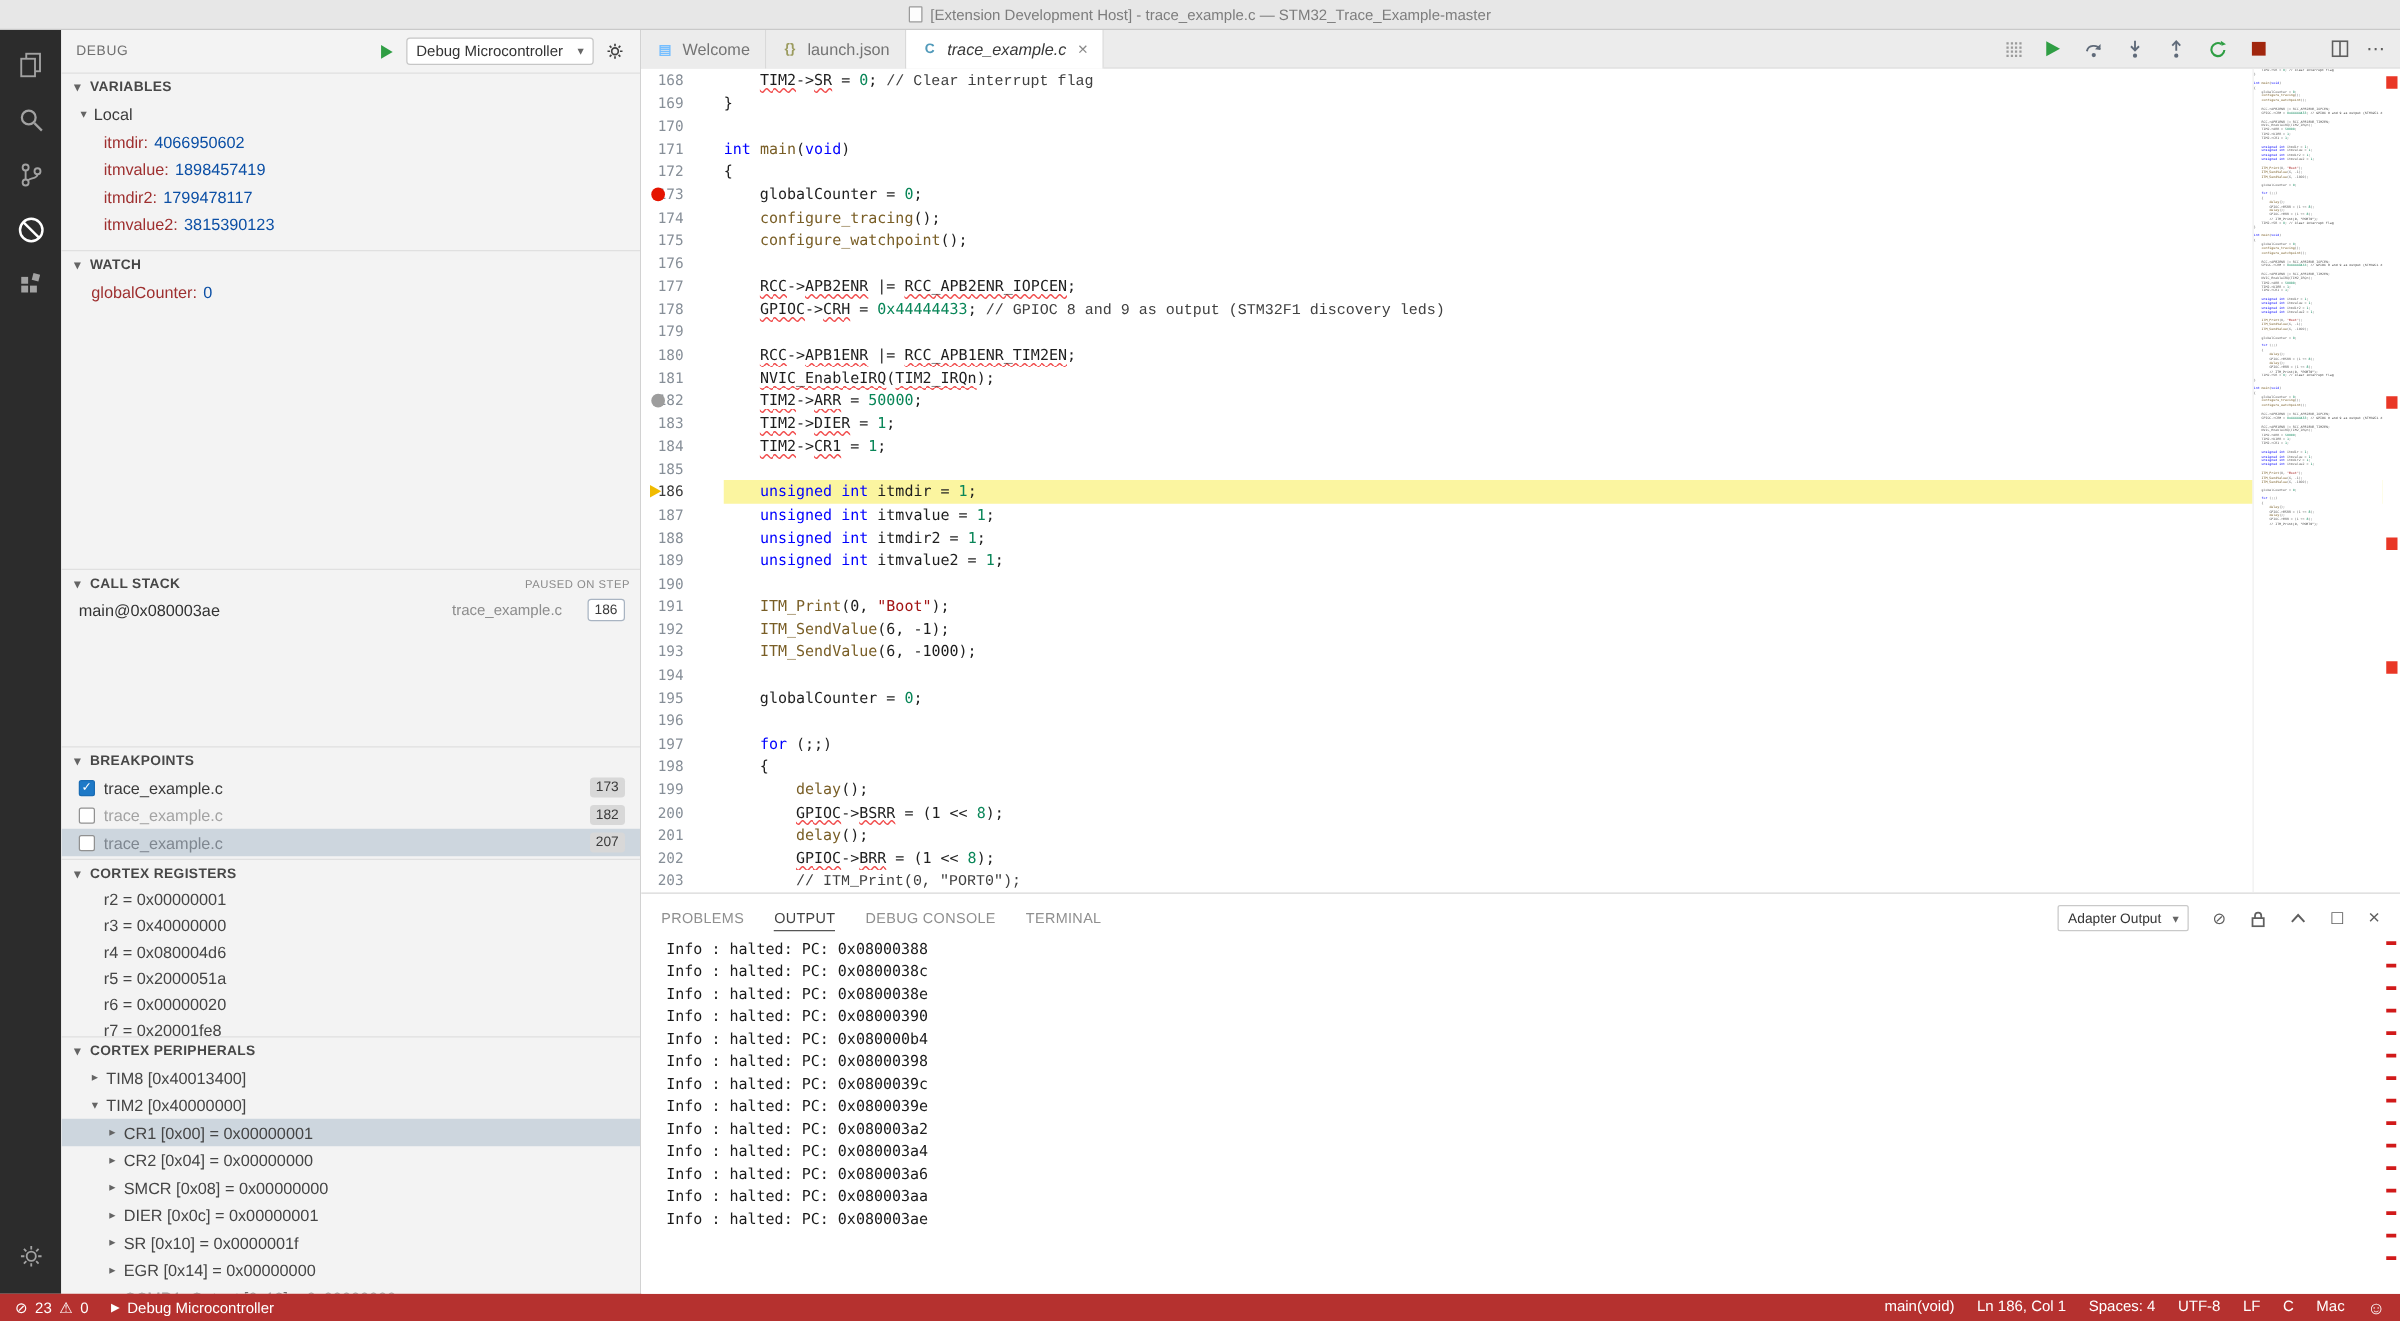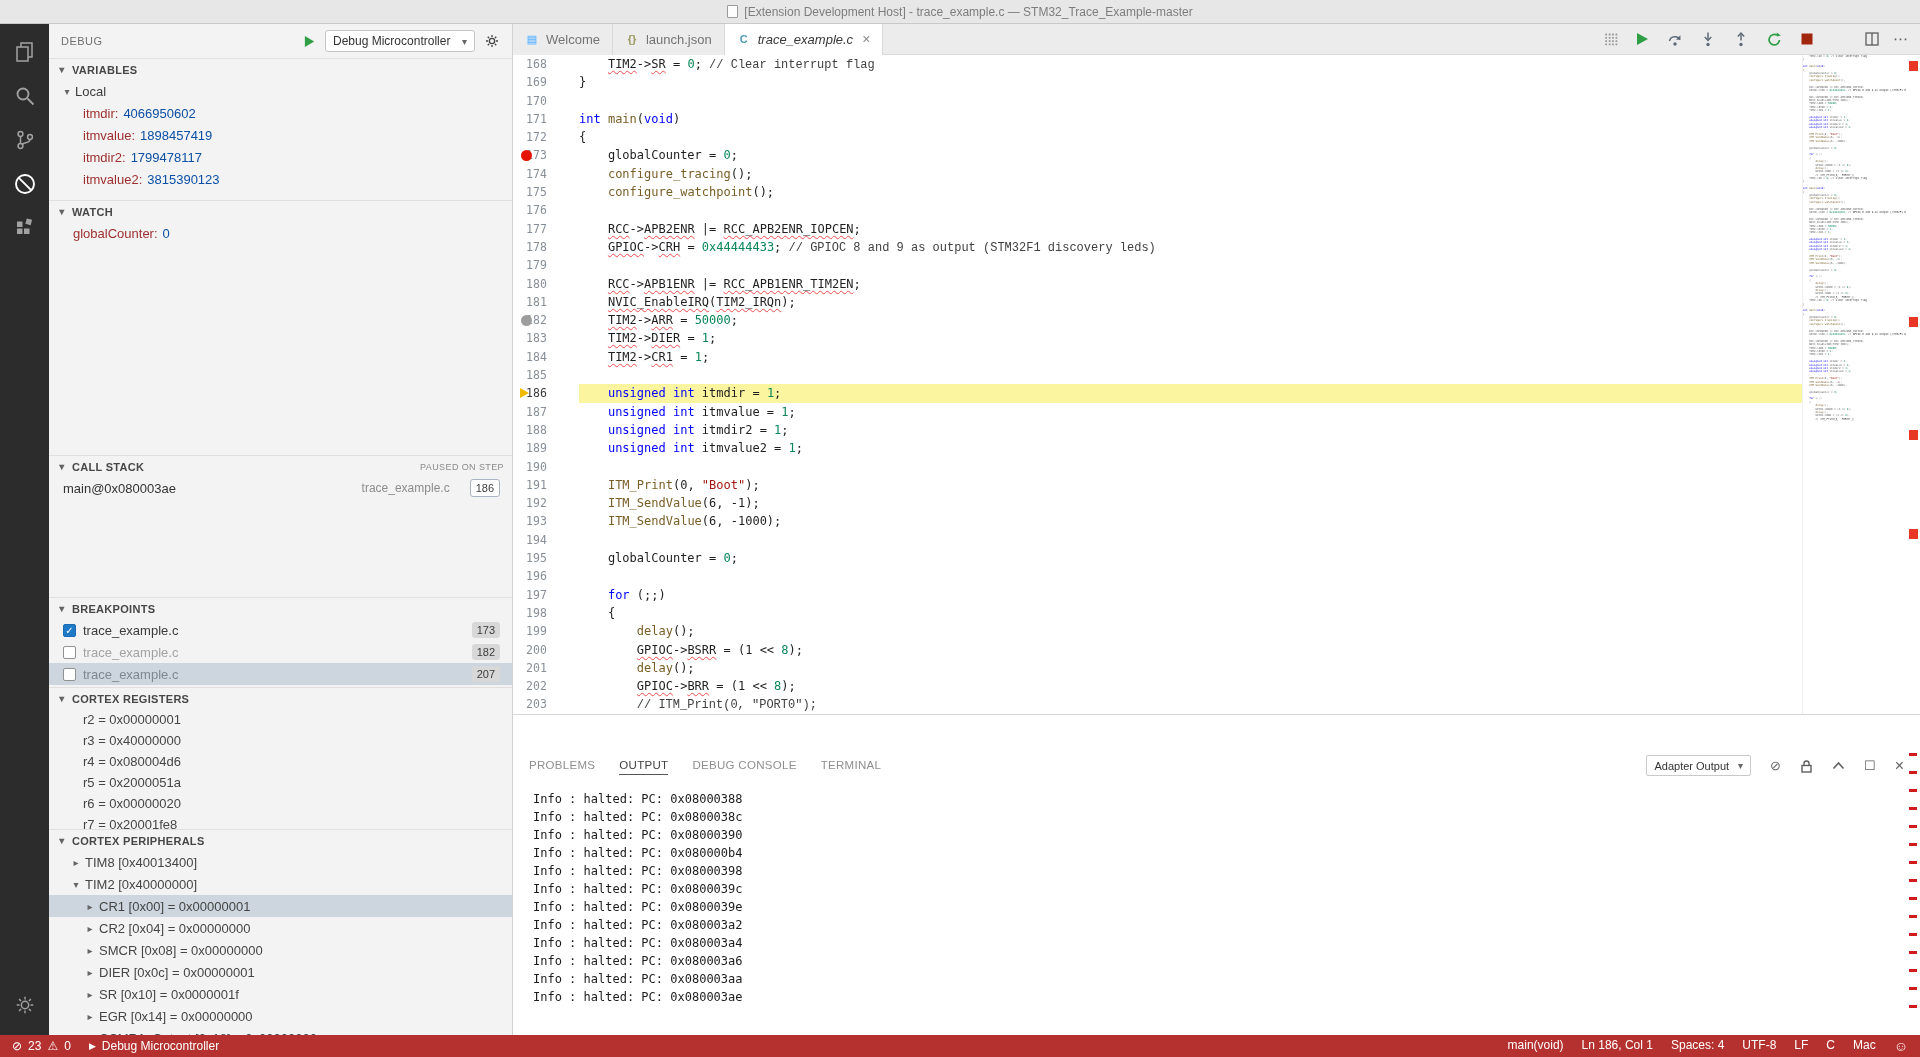"PROBLEMS" .panel-header { align-items: flex-start -> flex-end; margin-top: 40px -> none }
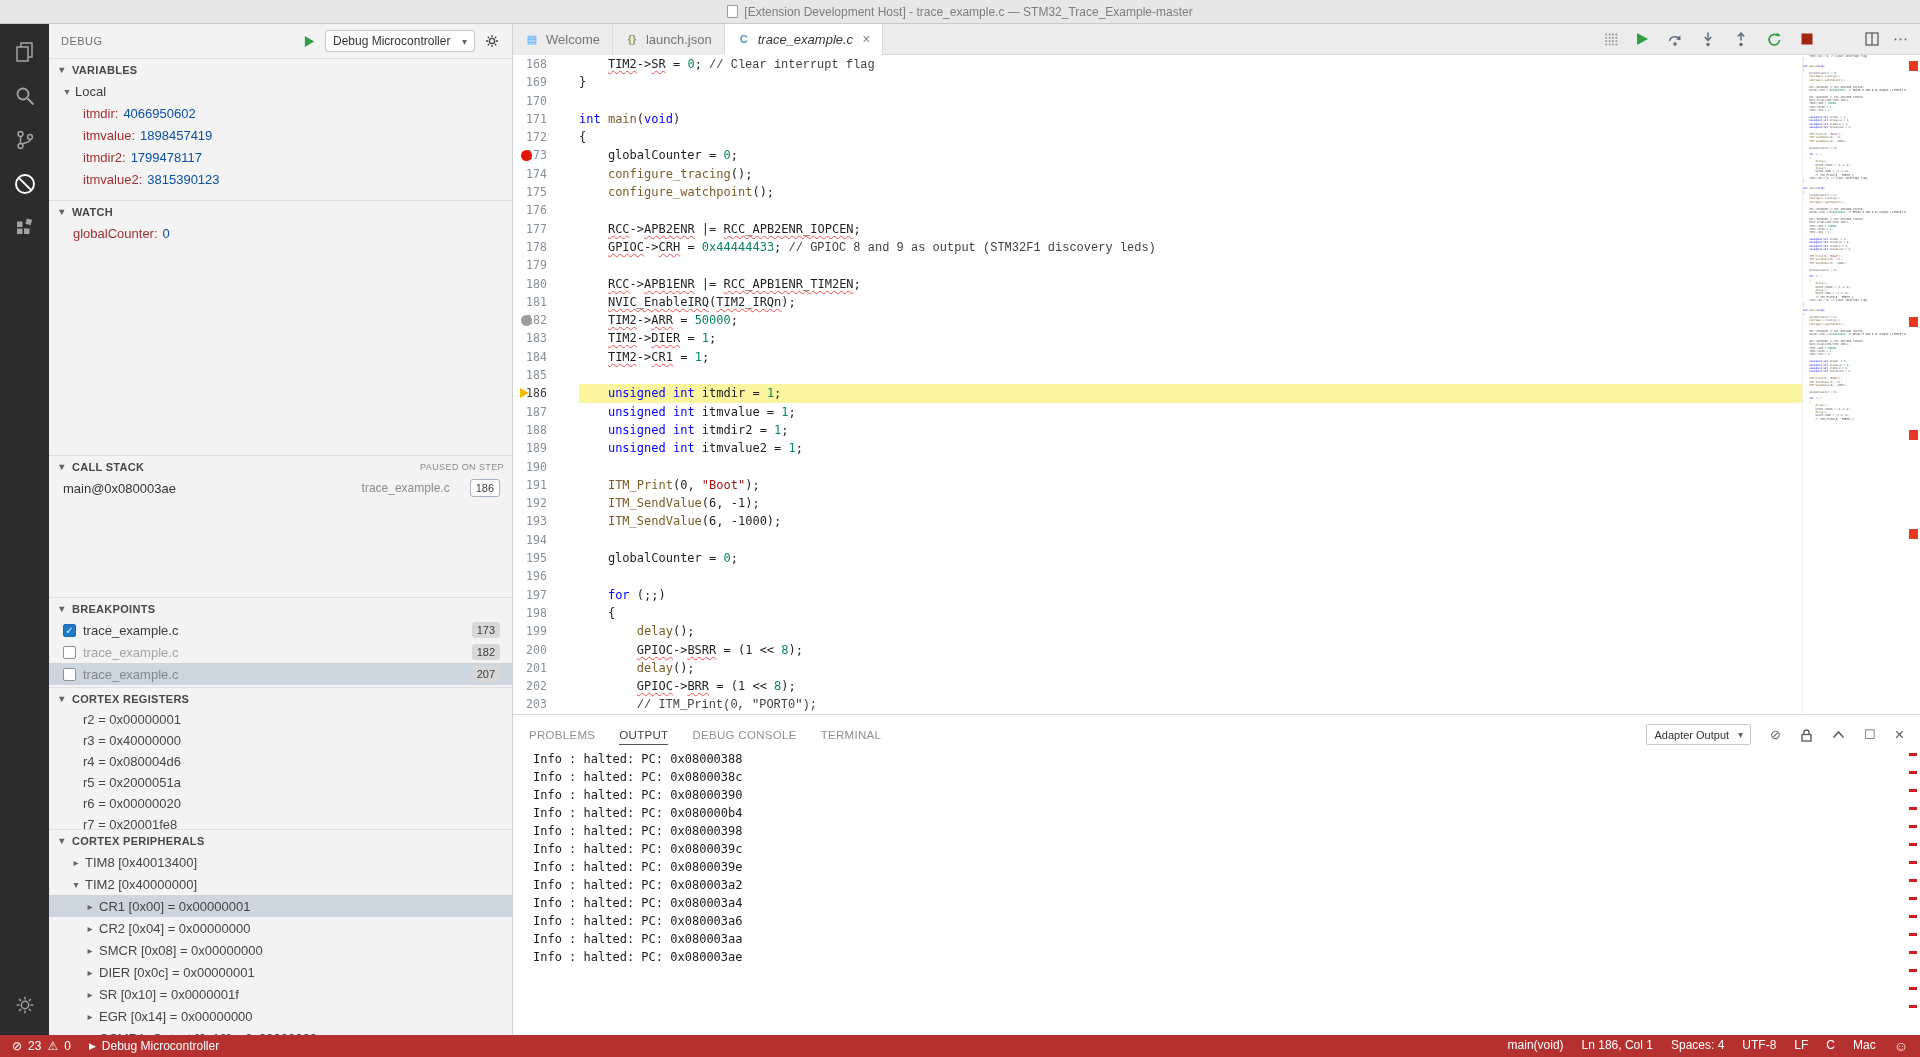"Info : halted: PC: 0x0800038e" div.out-line { html: none -> <div>Info : halted: PC: 0x0800038e</div> }
